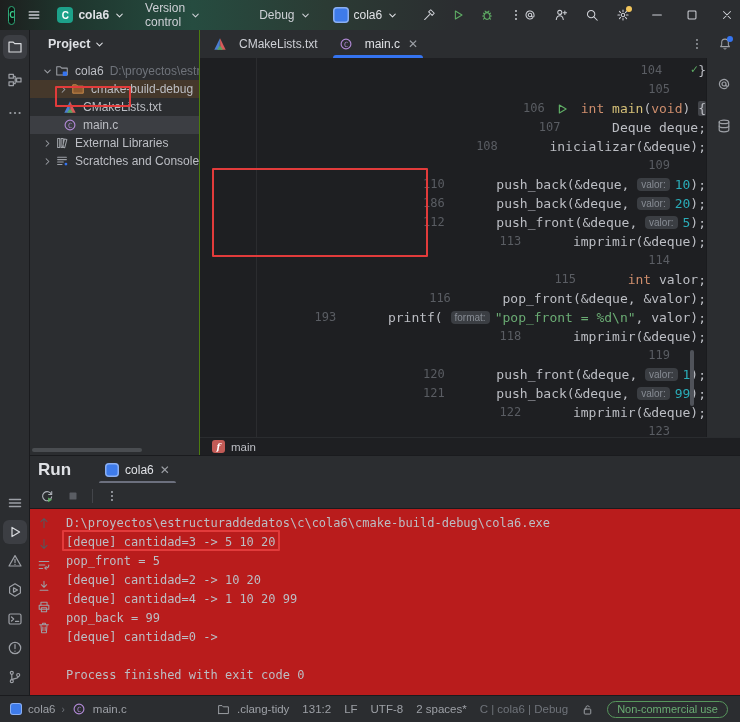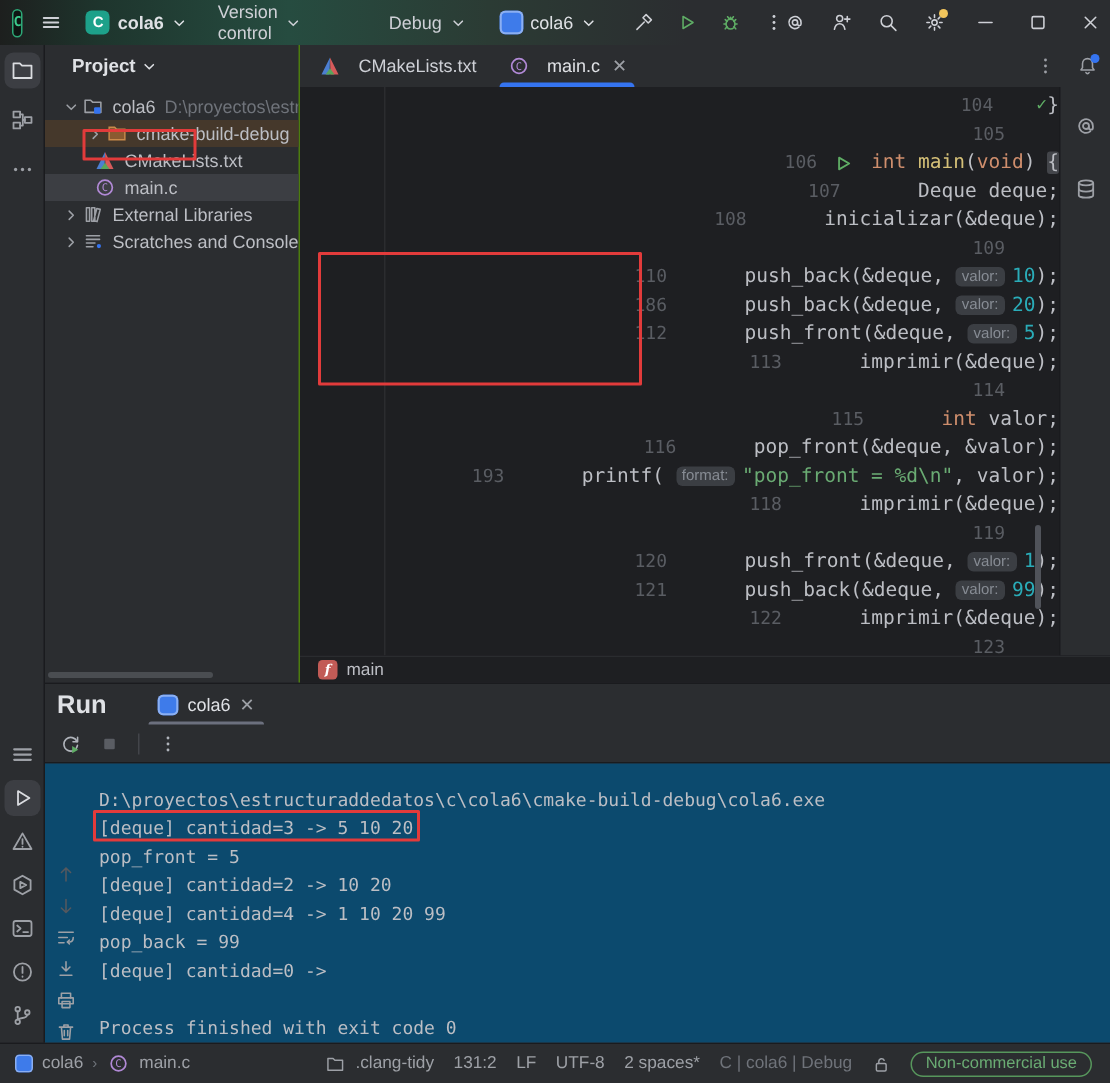"D:\proyectos\estructuraddedatos\c\cola6\" .console { align-items: flex-end -> none; background: #0c4a6e -> #b91c1c }
